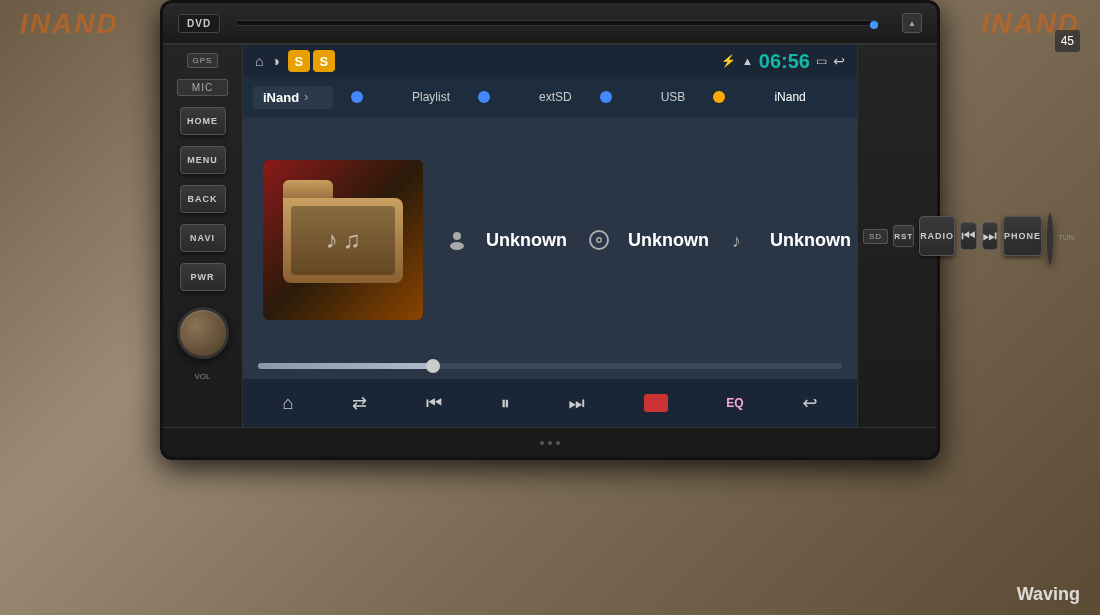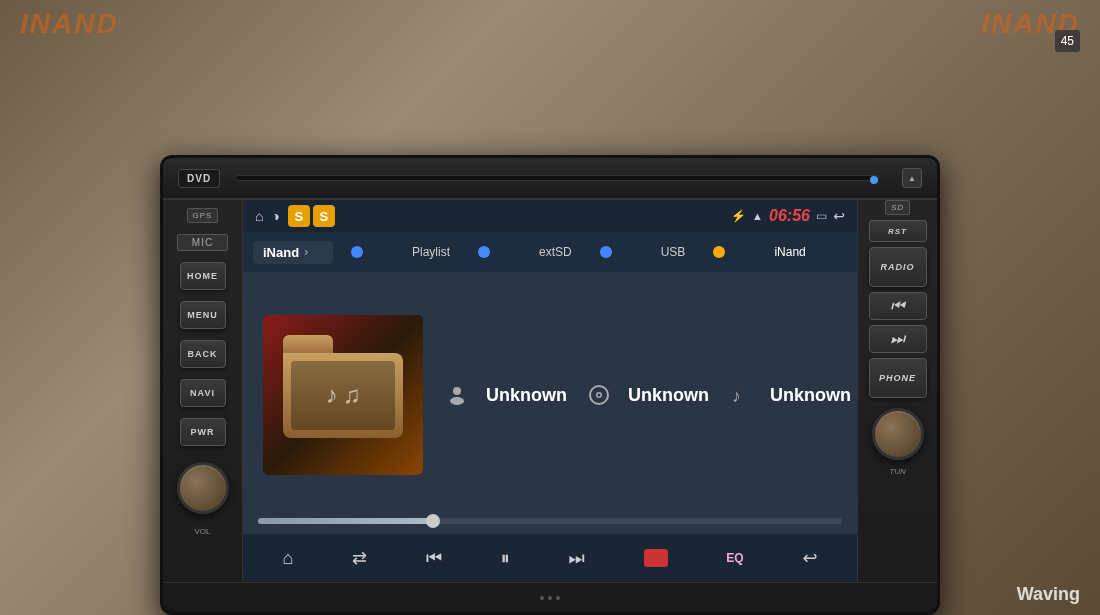"INAND" .outer-bg { align-items: flex-end -> flex-start }
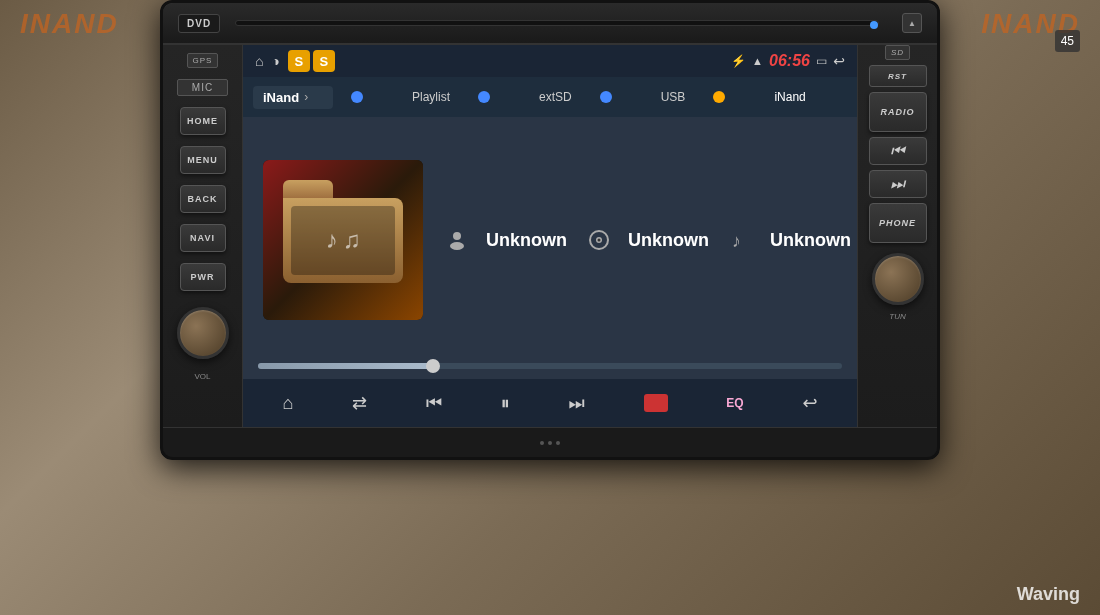"06:56" .clock { color: #ef4444 -> #14b8a6; font-size: 16px -> 20px; font-style: italic -> none }
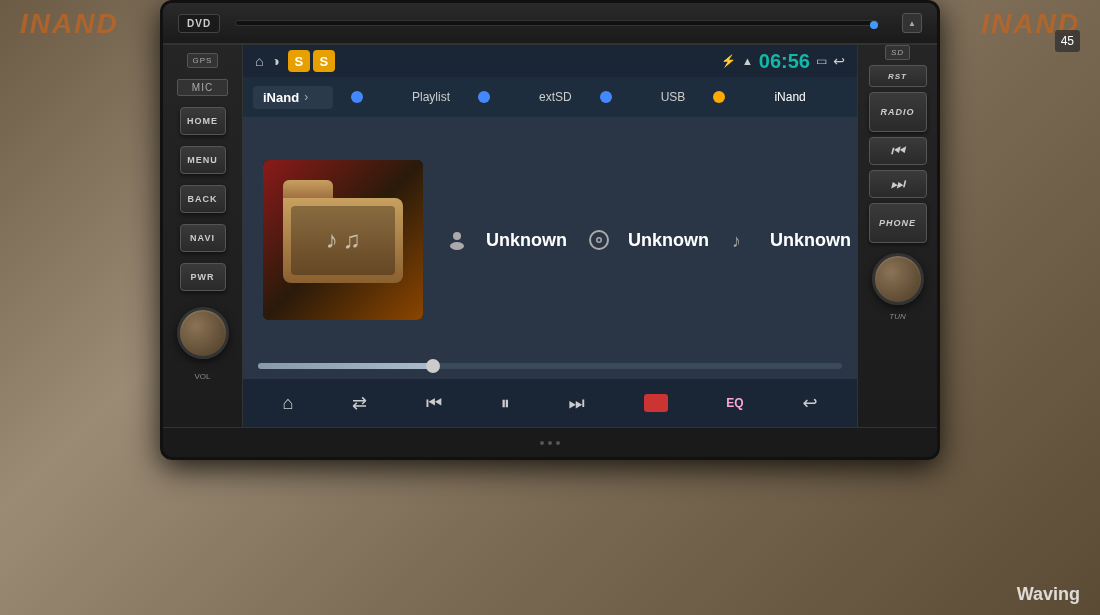"SD" .right-panel { flex-direction: column -> none; font-style: italic -> none }
